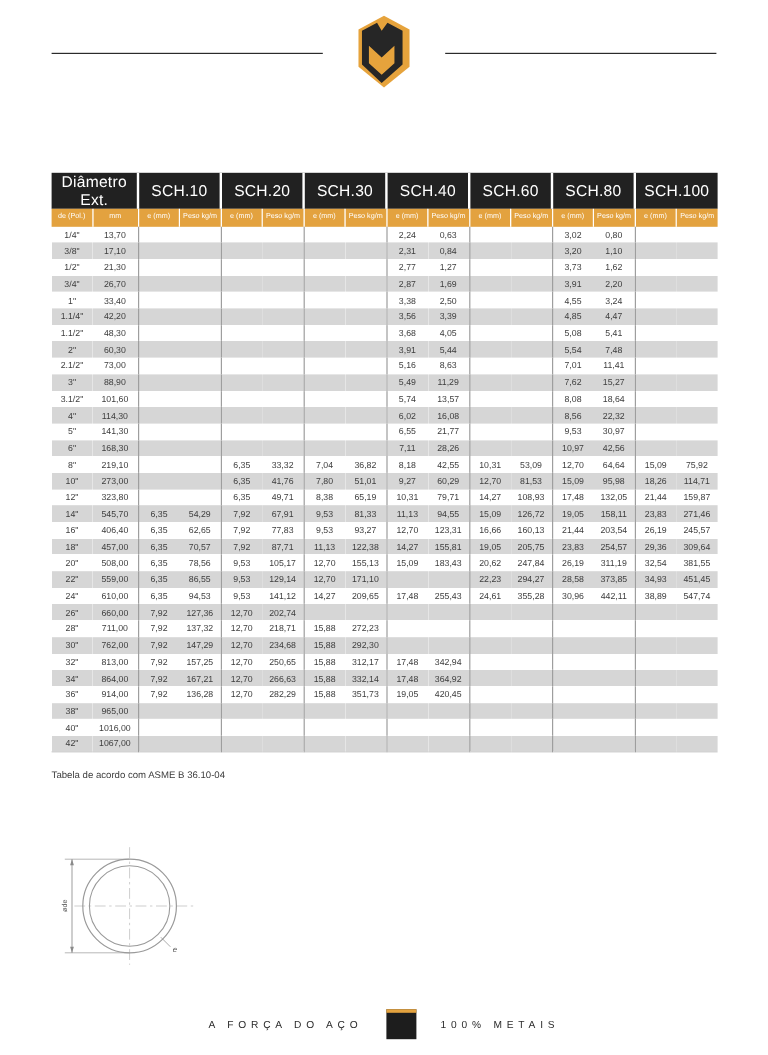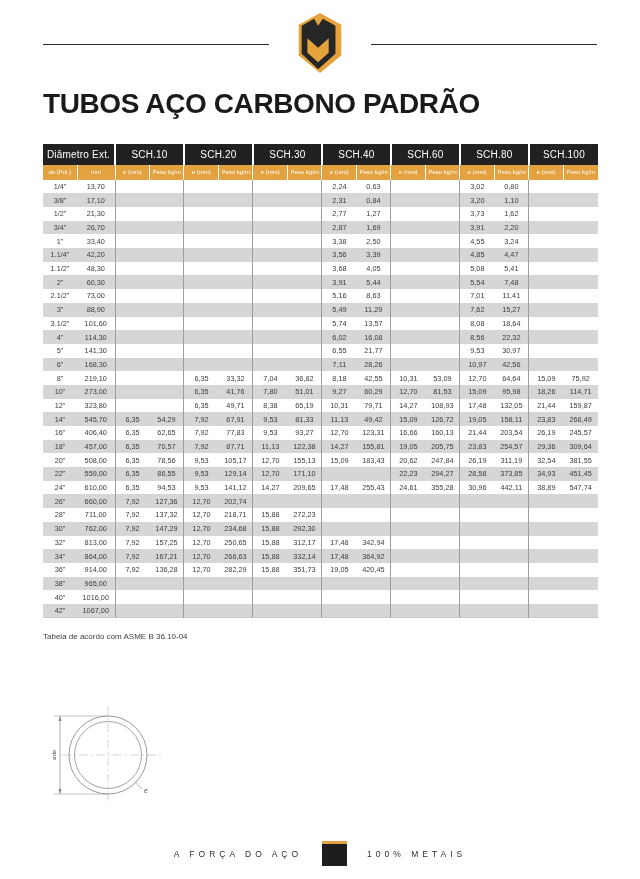"TUBOS AÇO CARBONO PADRÃO" span { html: <span>TUBOS AÇO CARBONO PADRÃO</span> -> none }
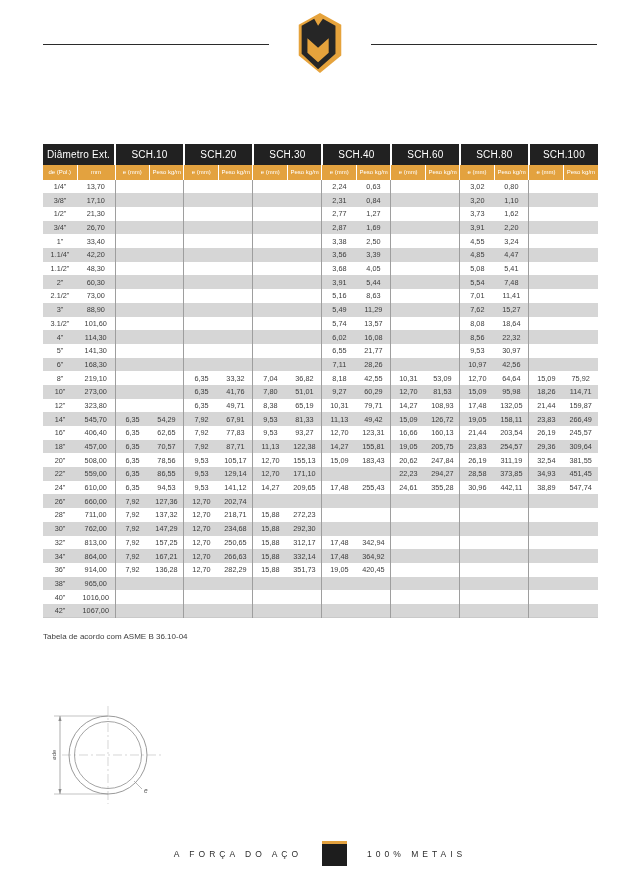"Diâmetro Ext." thead tr.grp th { font-size: 10px -> 13px }
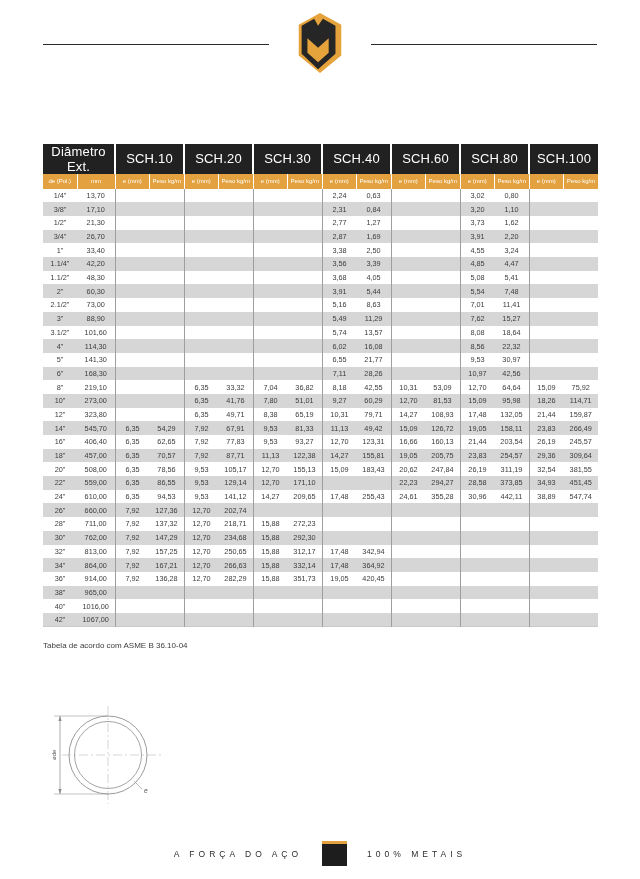"49,42" td { text: 49,42 -> 94,55 }
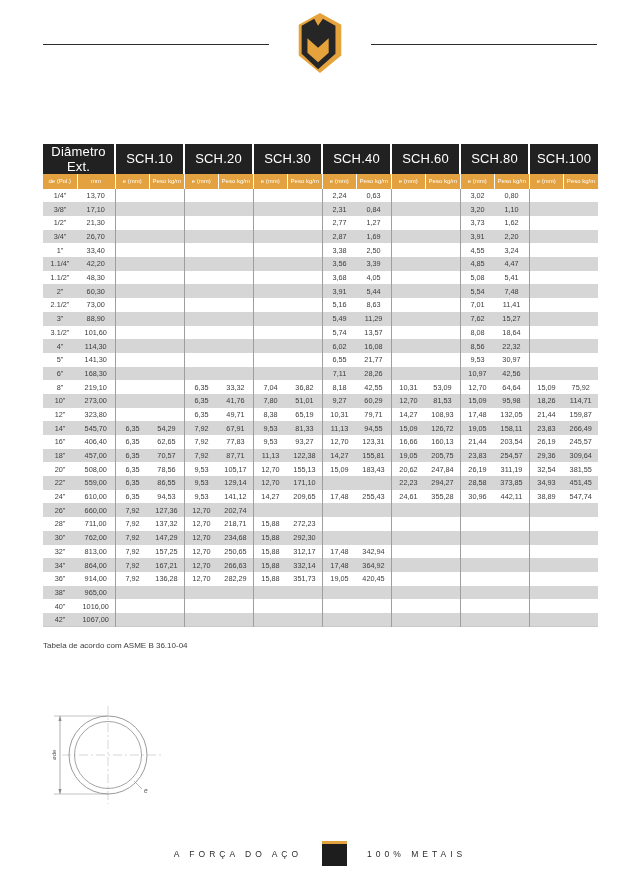"266,49" td { text: 266,49 -> 271,46 }
